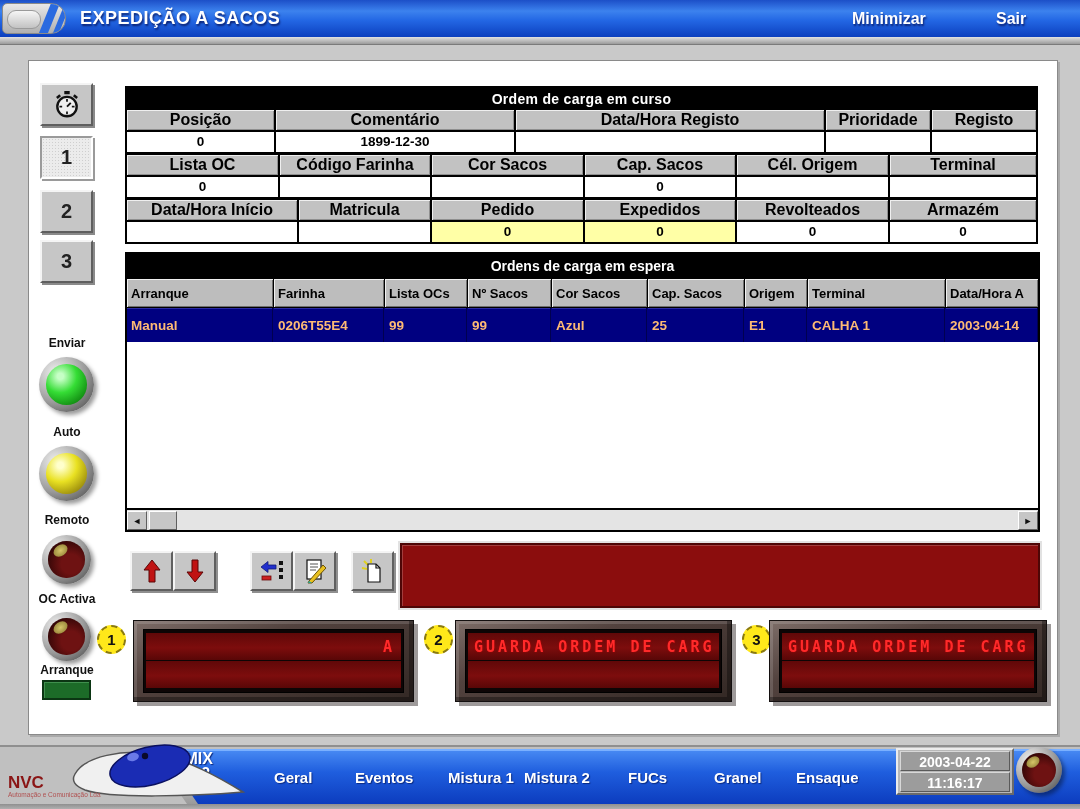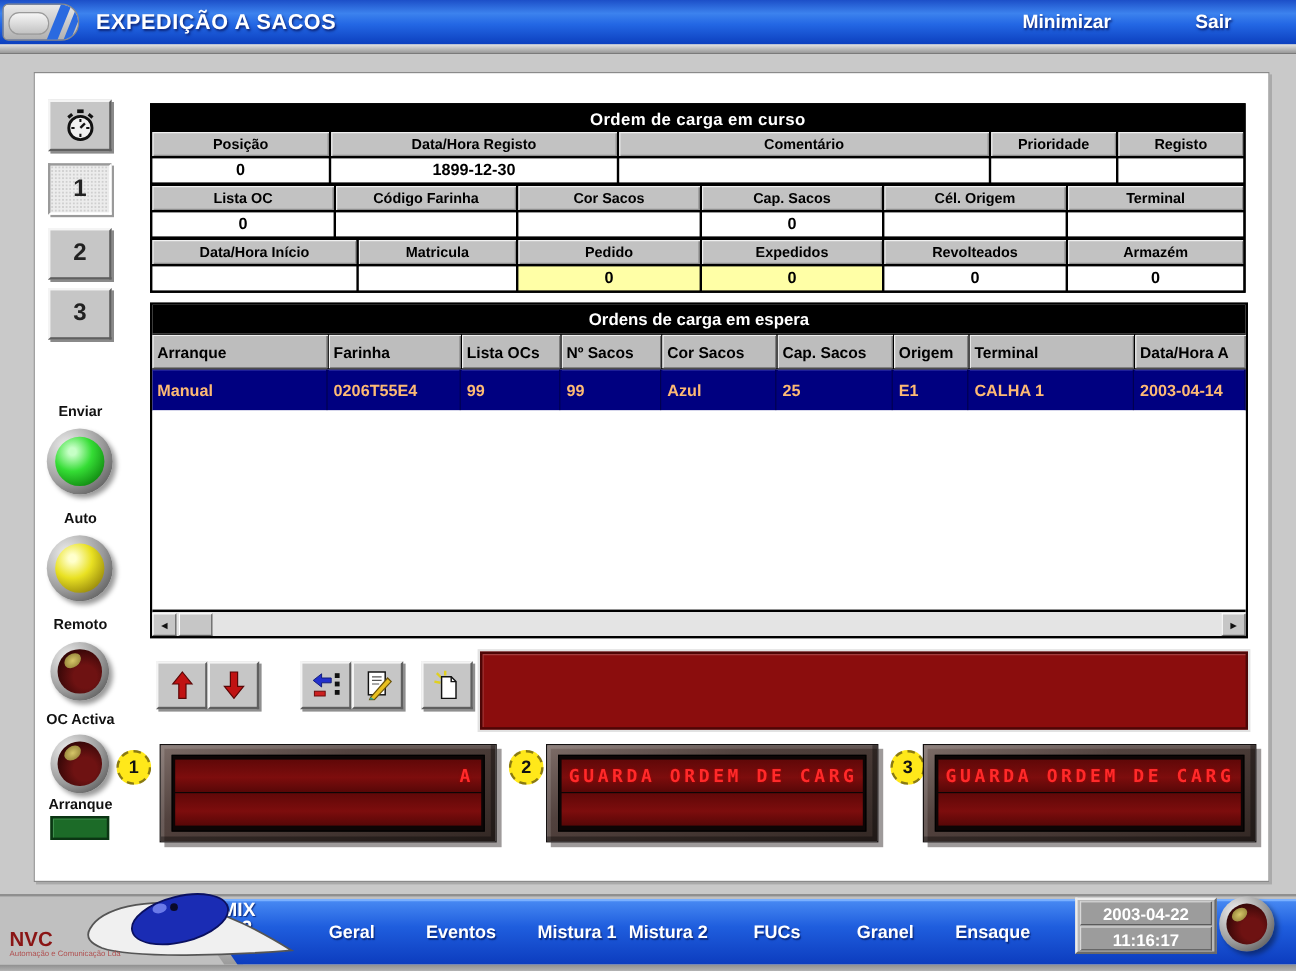"Posição" .hcell { font-size: 12px -> 16px }
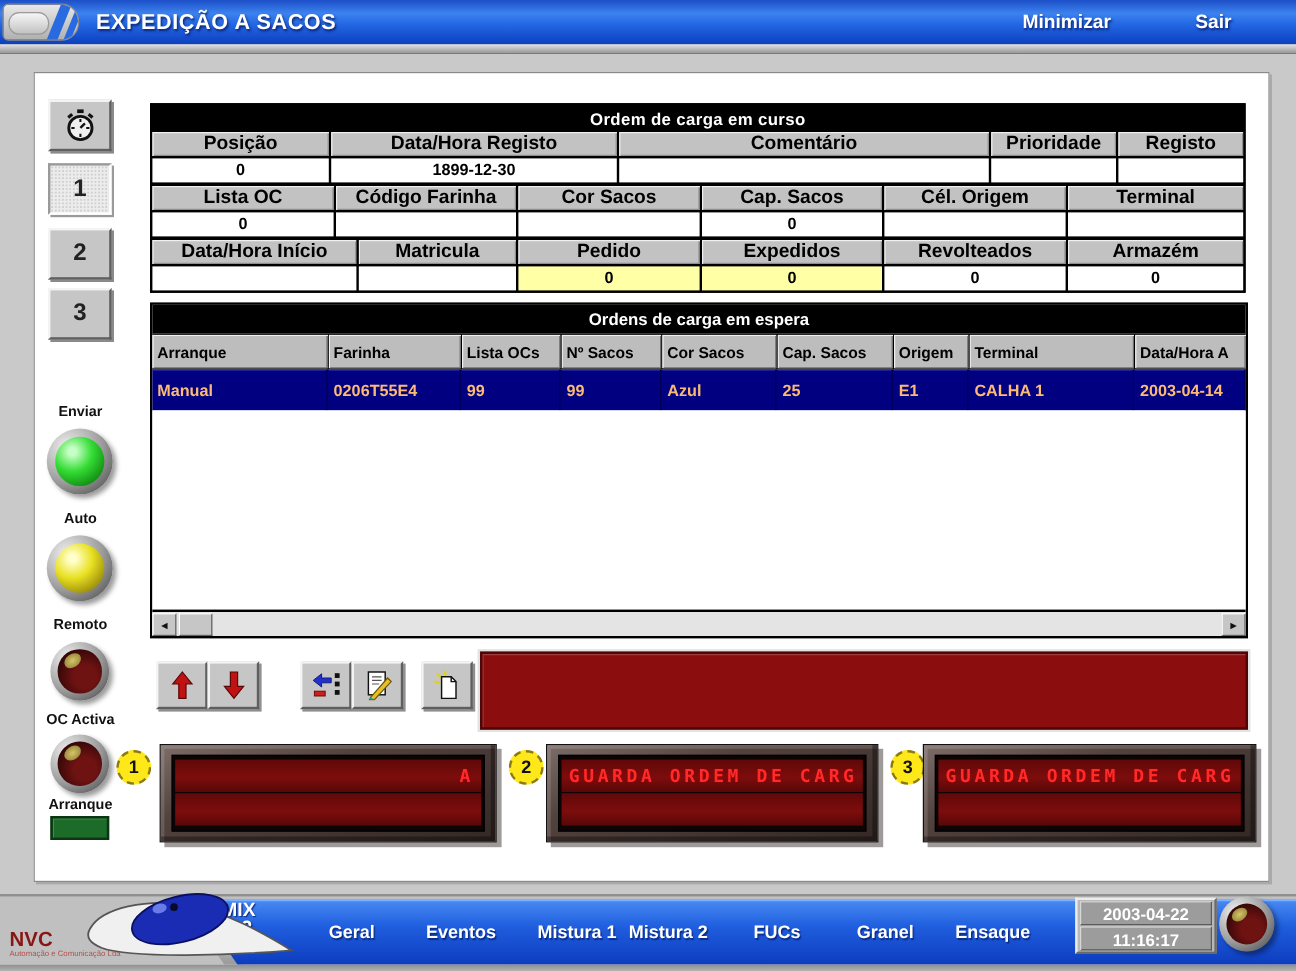"Data/Hora Registo" div.hcell { order: before "Comentário" -> after "Comentário" }
